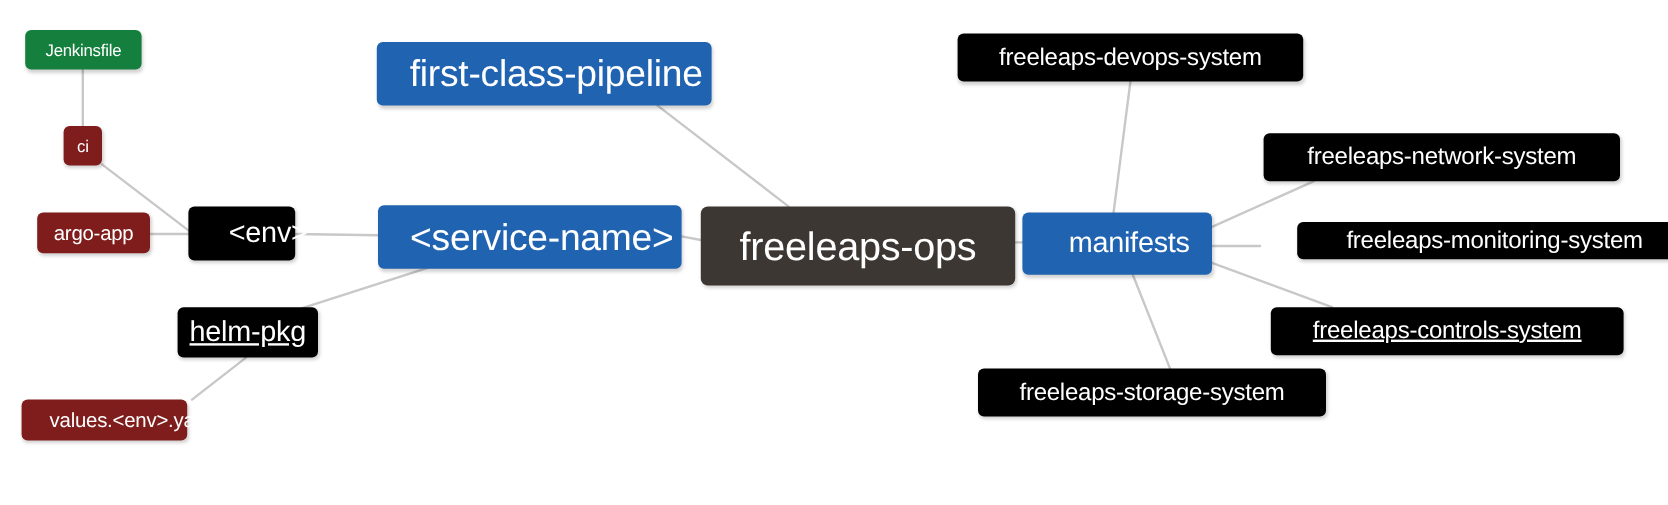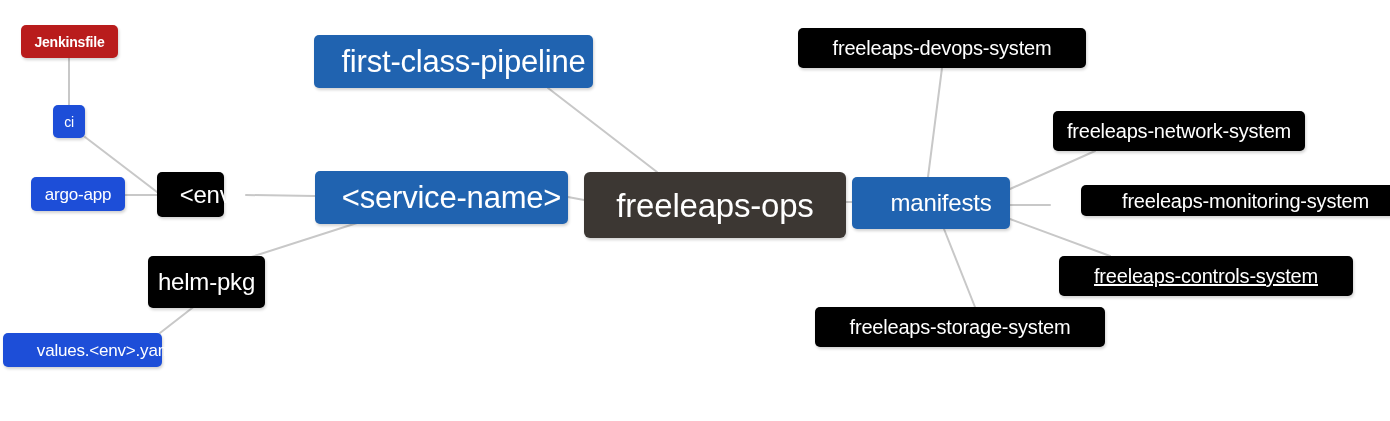"Jenkinsfile" .node-amber { background: #b91c1c -> #15803d; font-weight: bold -> none }
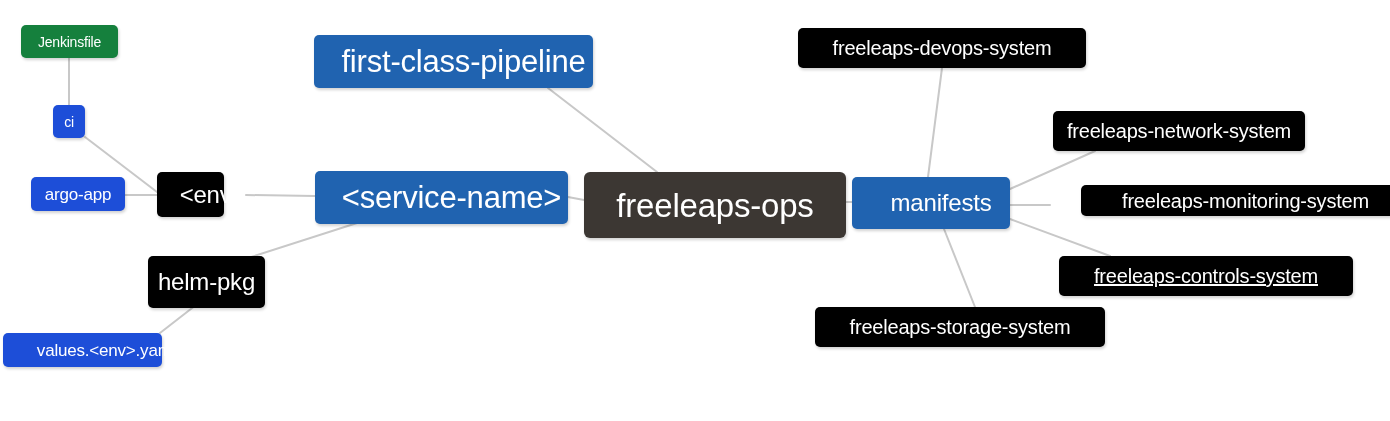"ci" .node-red { background: #1d4ed8 -> #7f1d1d }
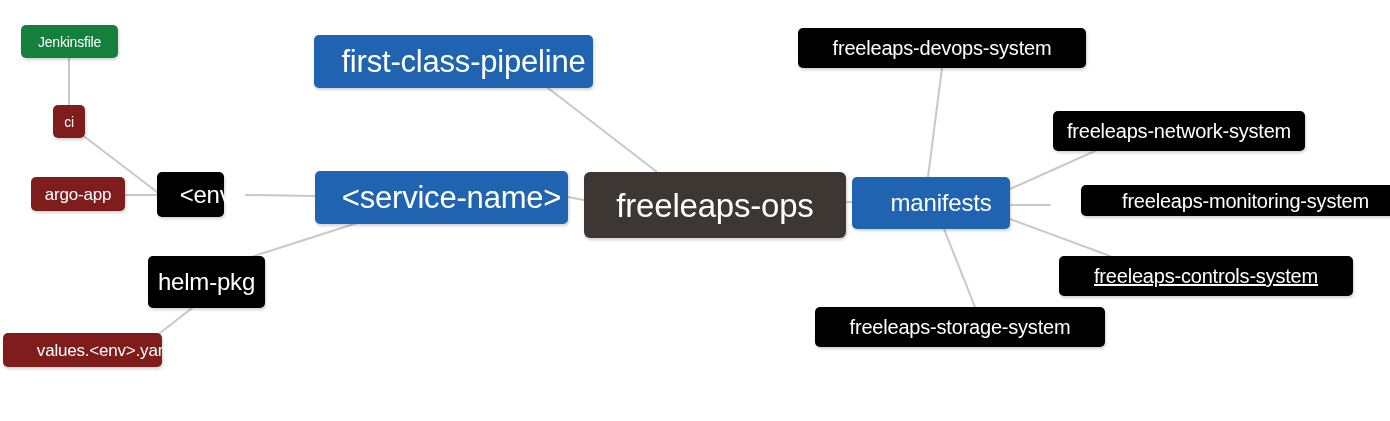"freeleaps-network-system" div.node { width: 252px -> 297px }
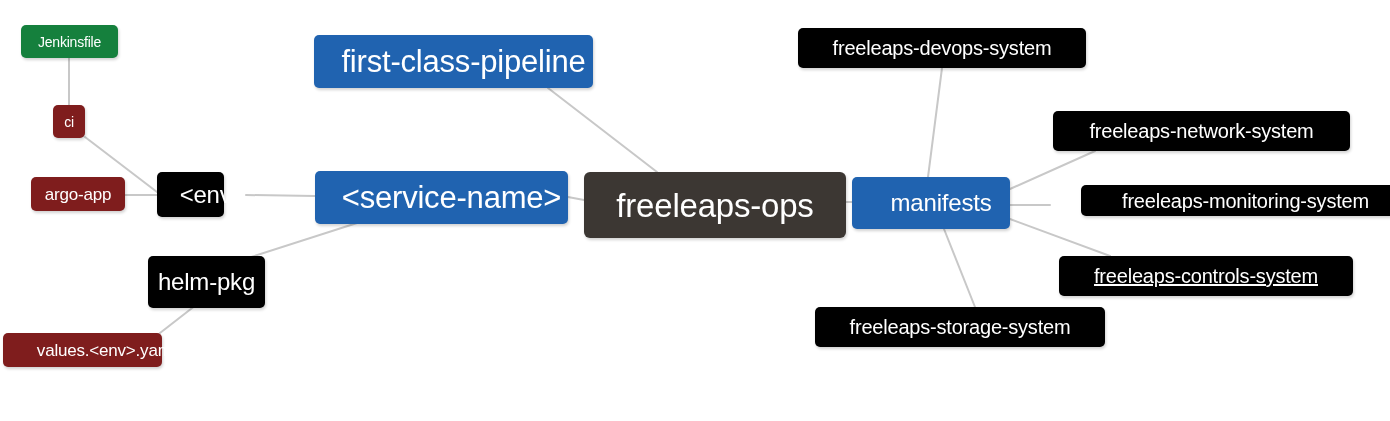"<env>" div.node { width: 67px -> 89px }
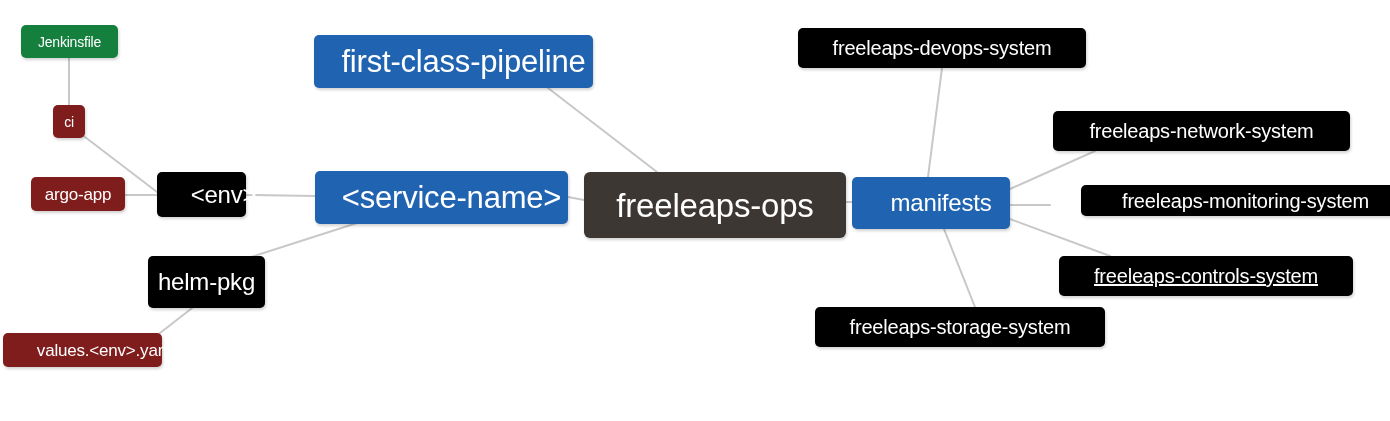"helm-pkg" div.node { height: 52px -> 42px; text-decoration: none -> underline }
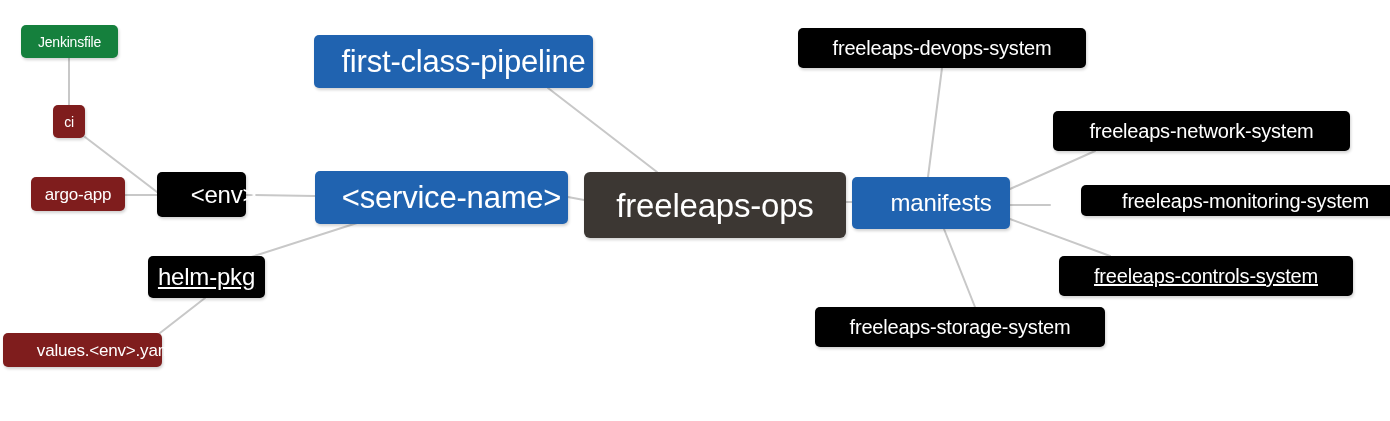"values.<env>.yaml" div.node { left: 3px -> 18px; width: 159px -> 138px }
